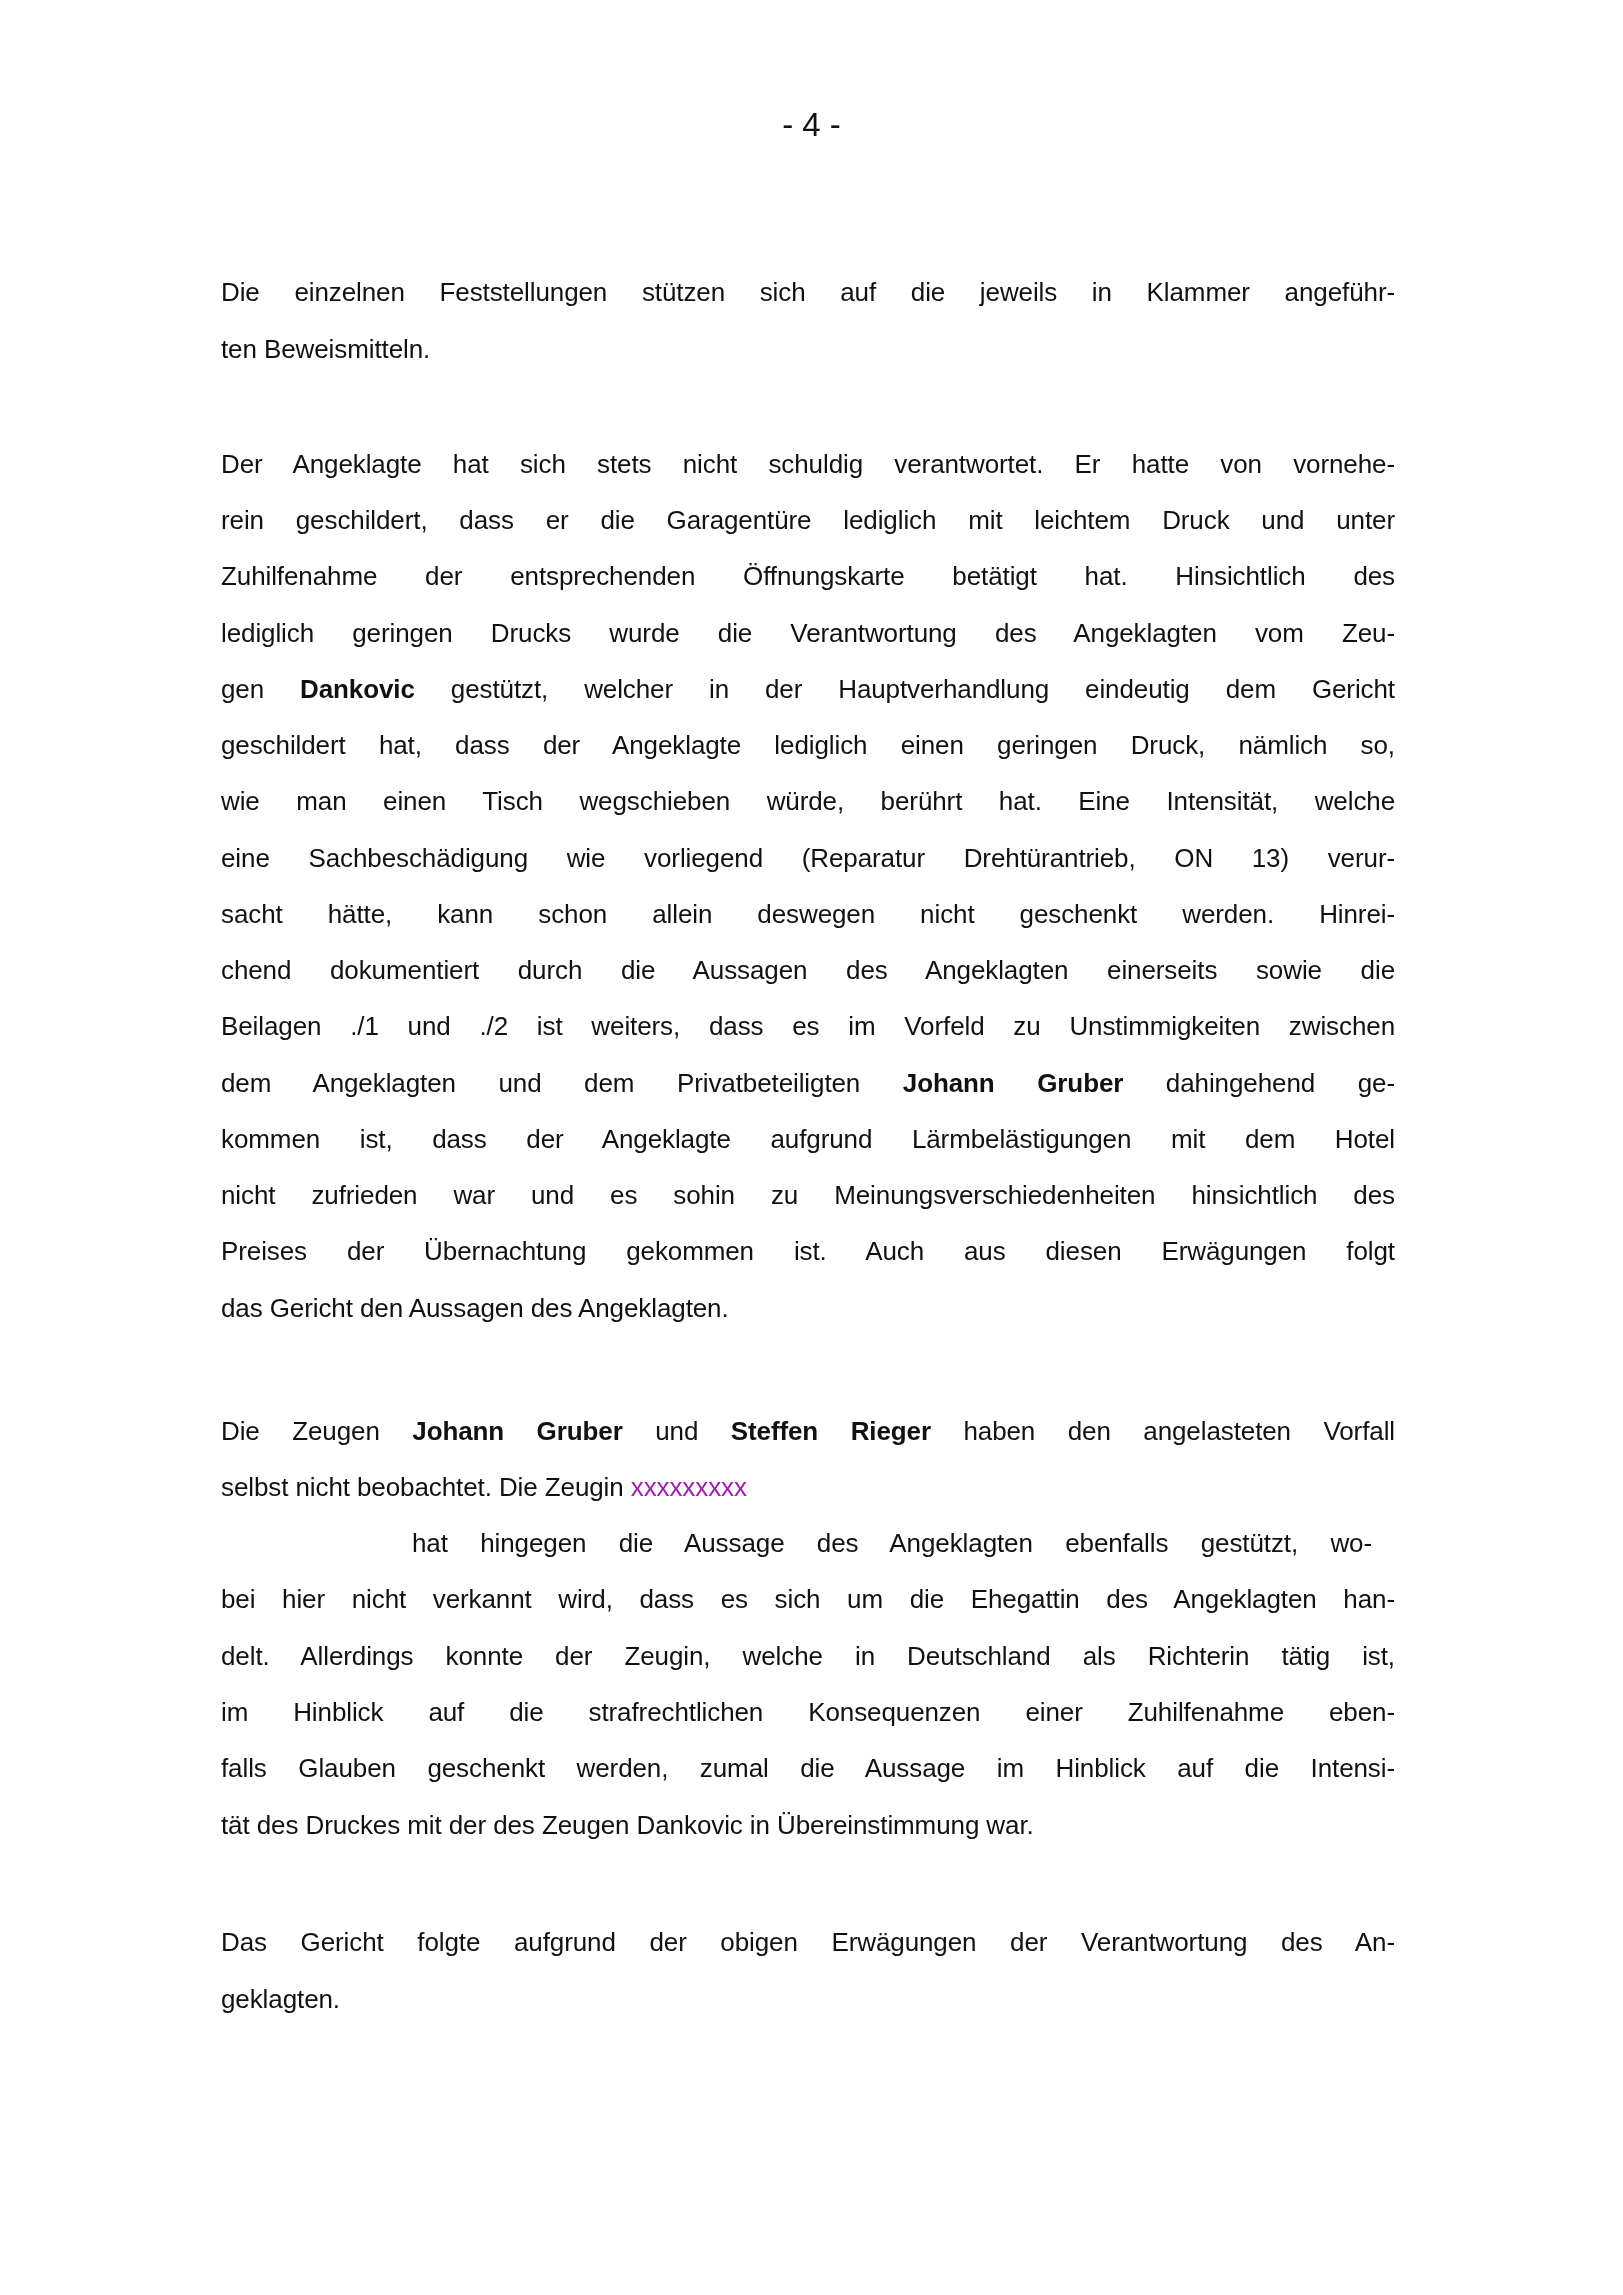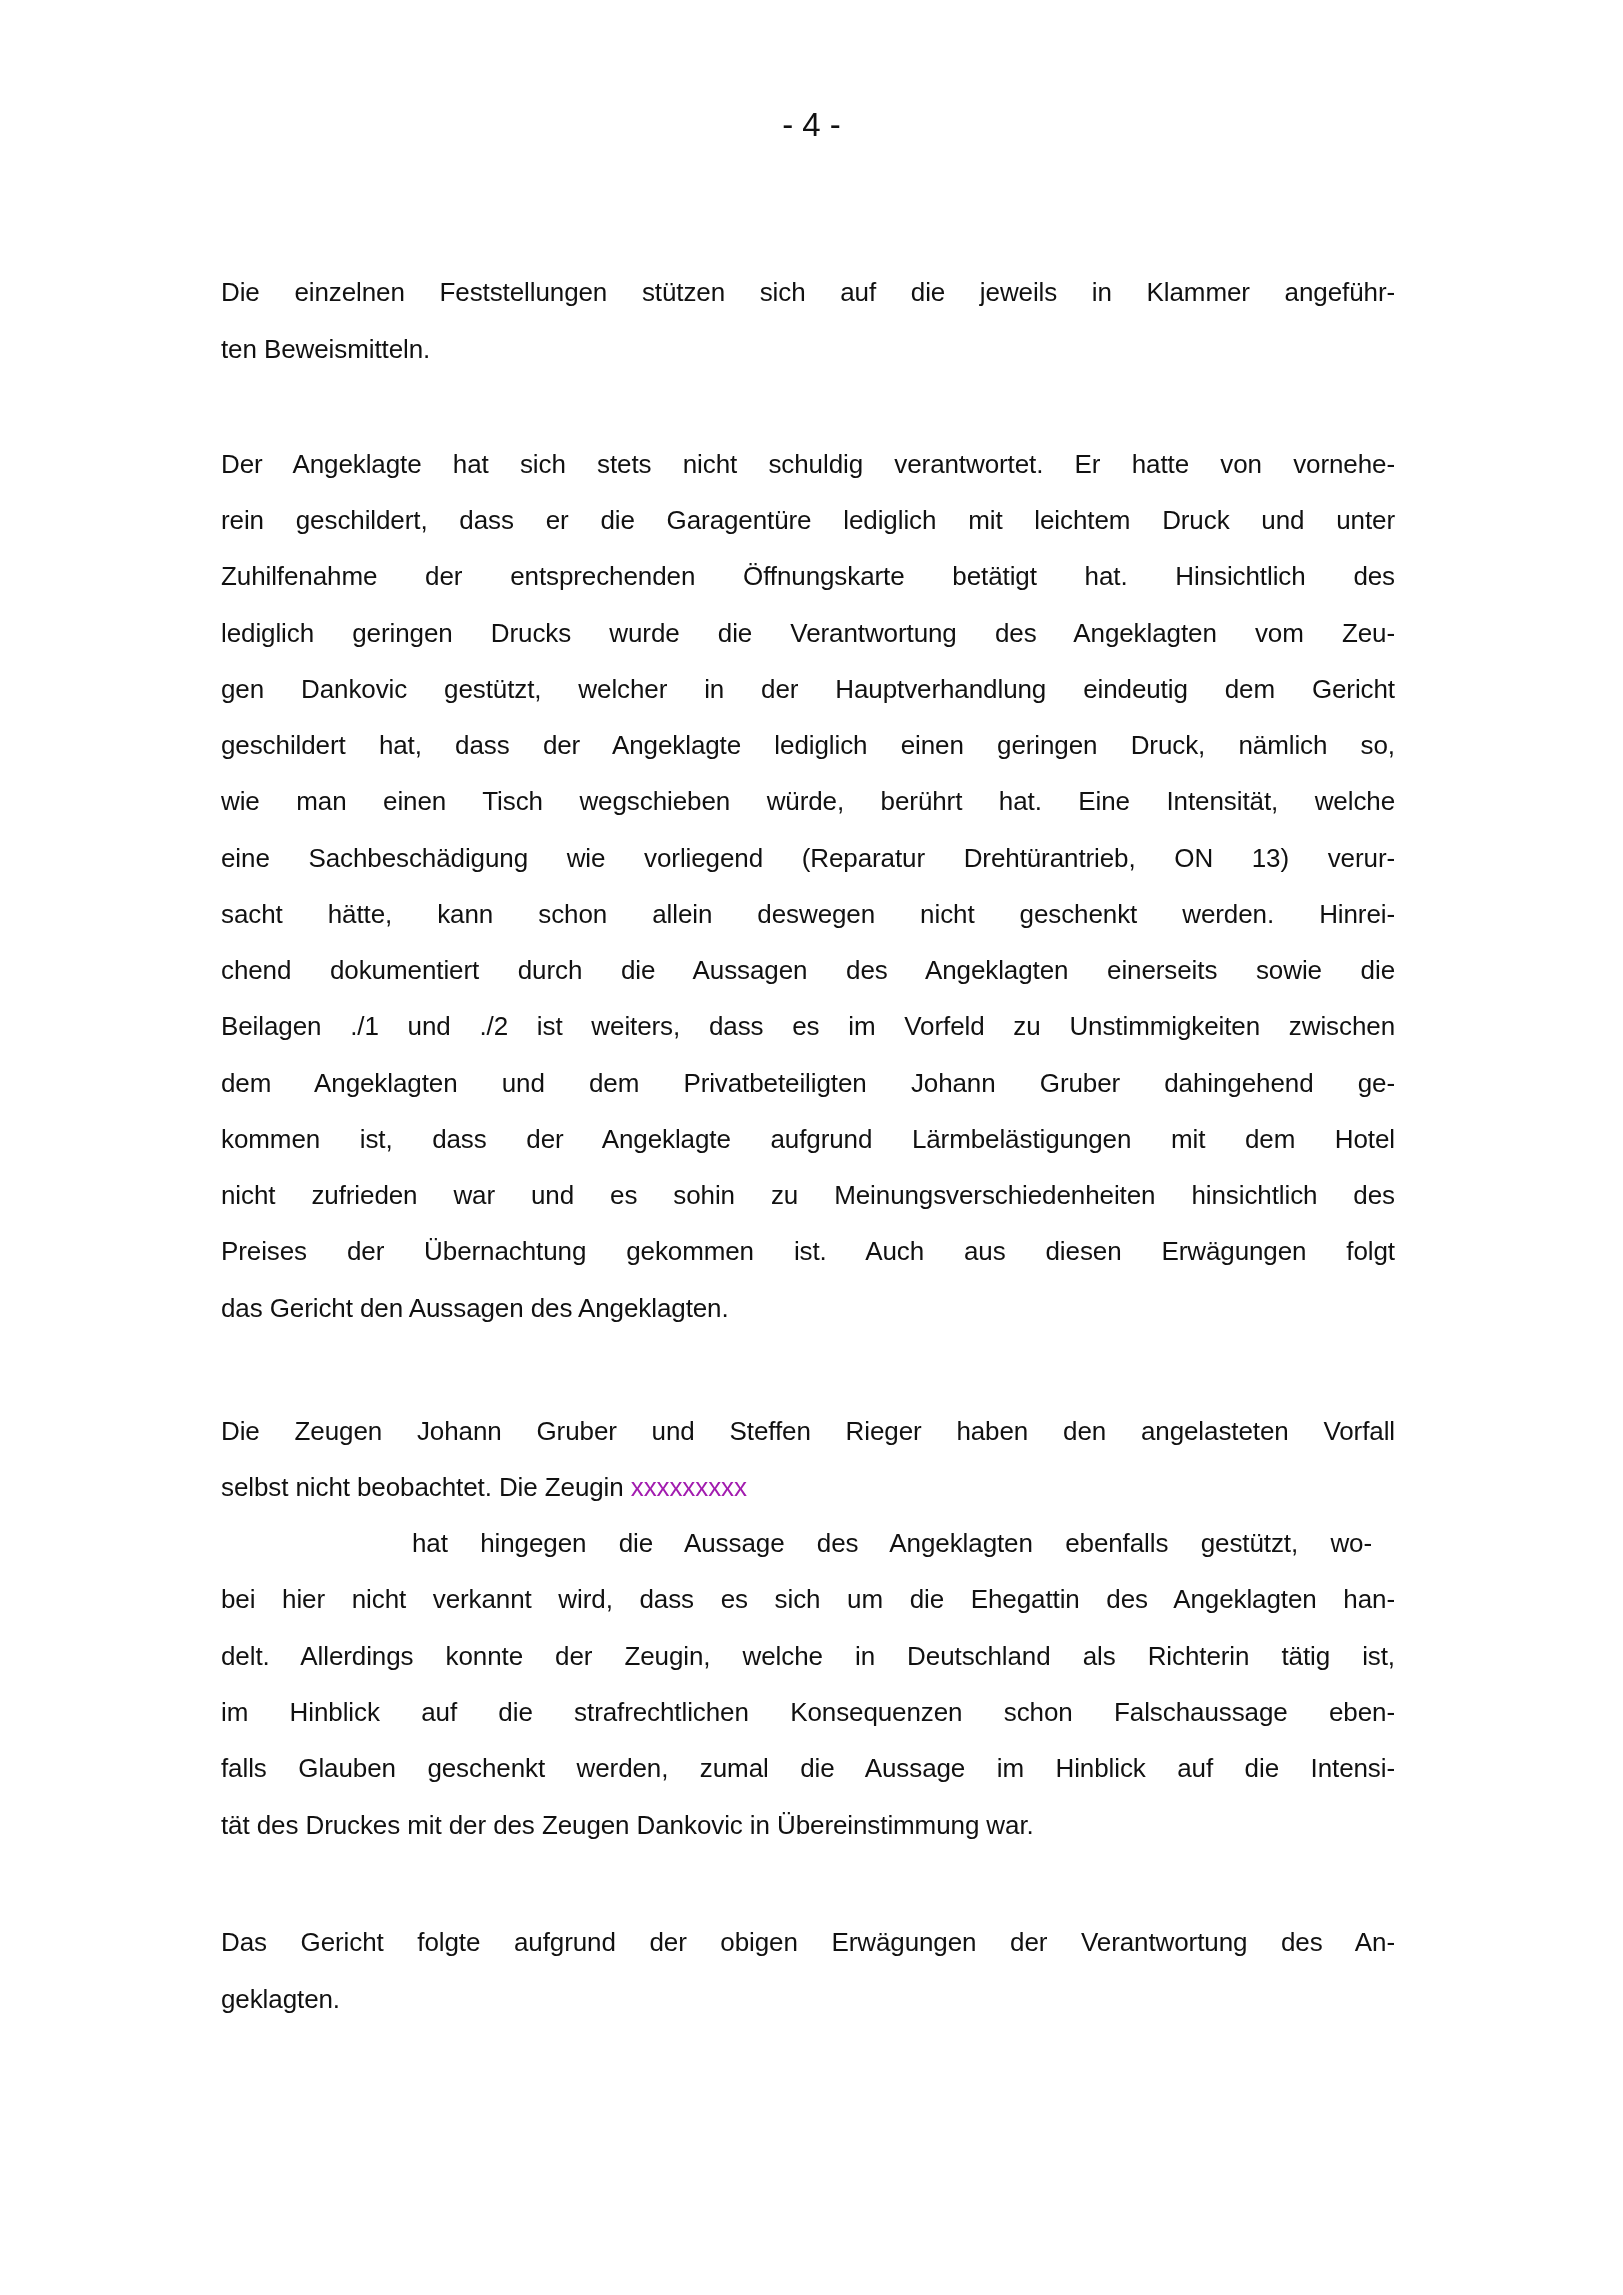"Dankovic" b { font-weight: normal -> bold }
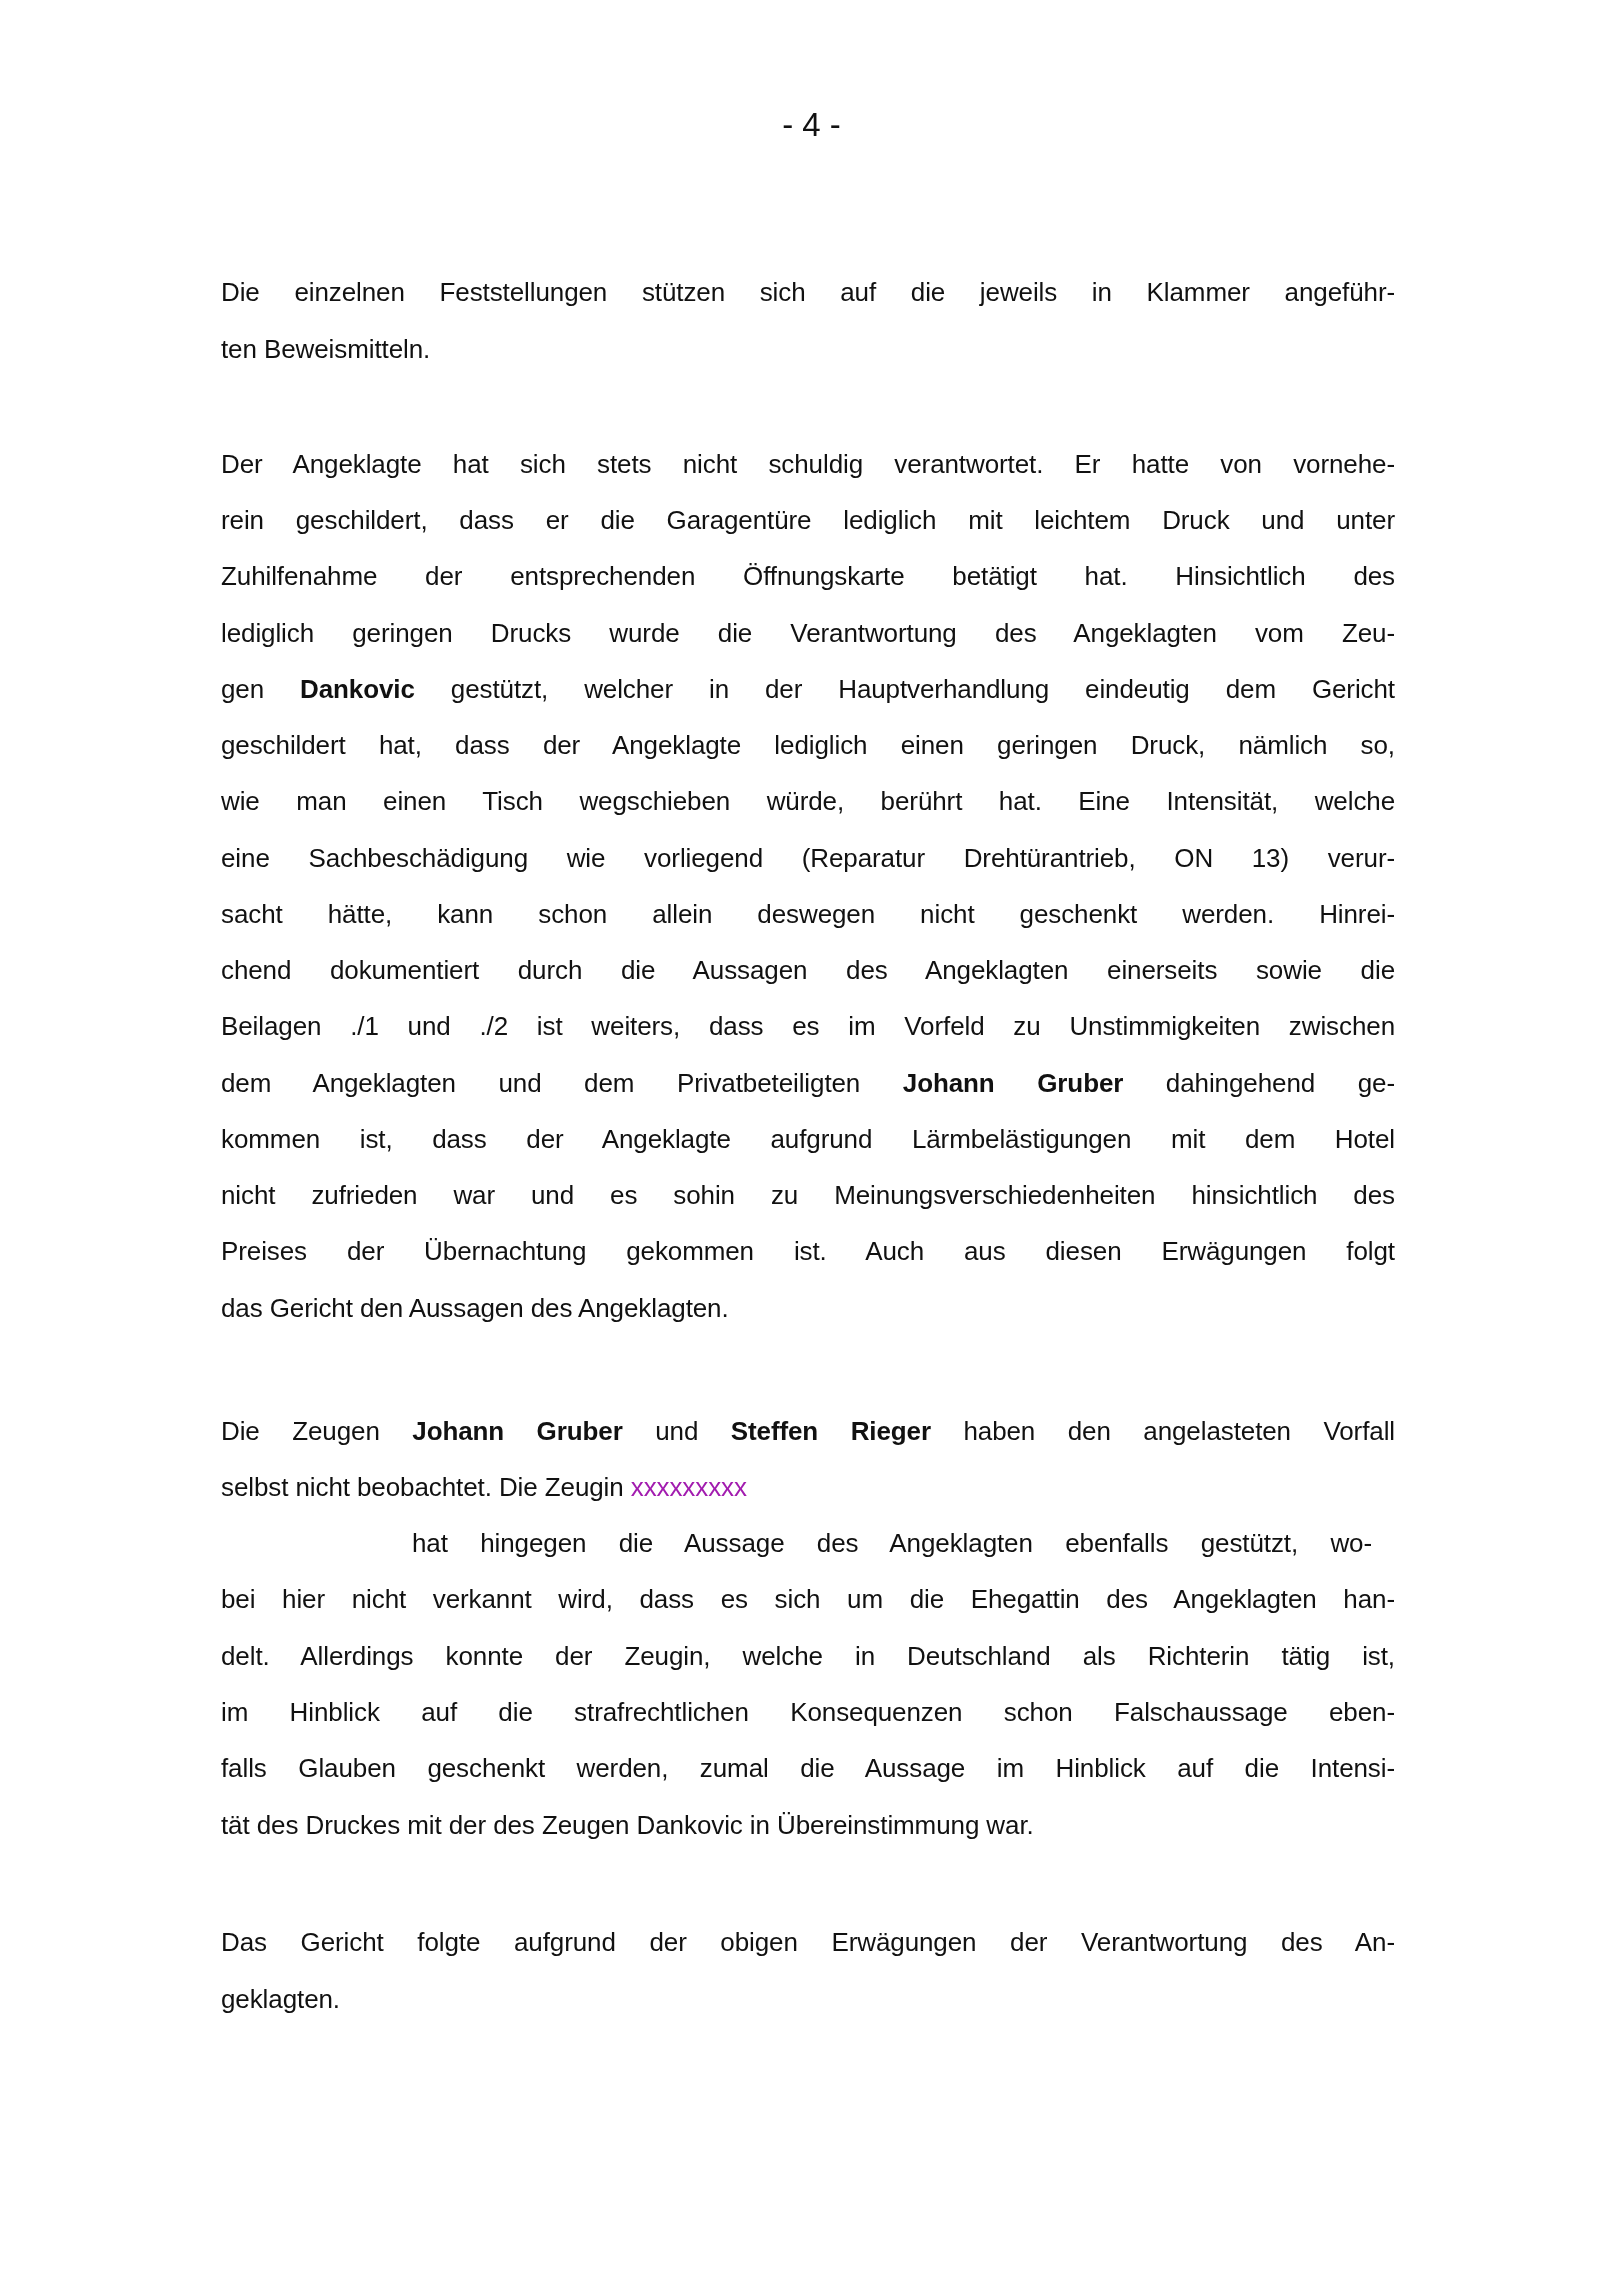"im Hinblick auf die strafrechtlichen" div.line { text: schon Falschaussage -> einer Zuhilfenahme }
